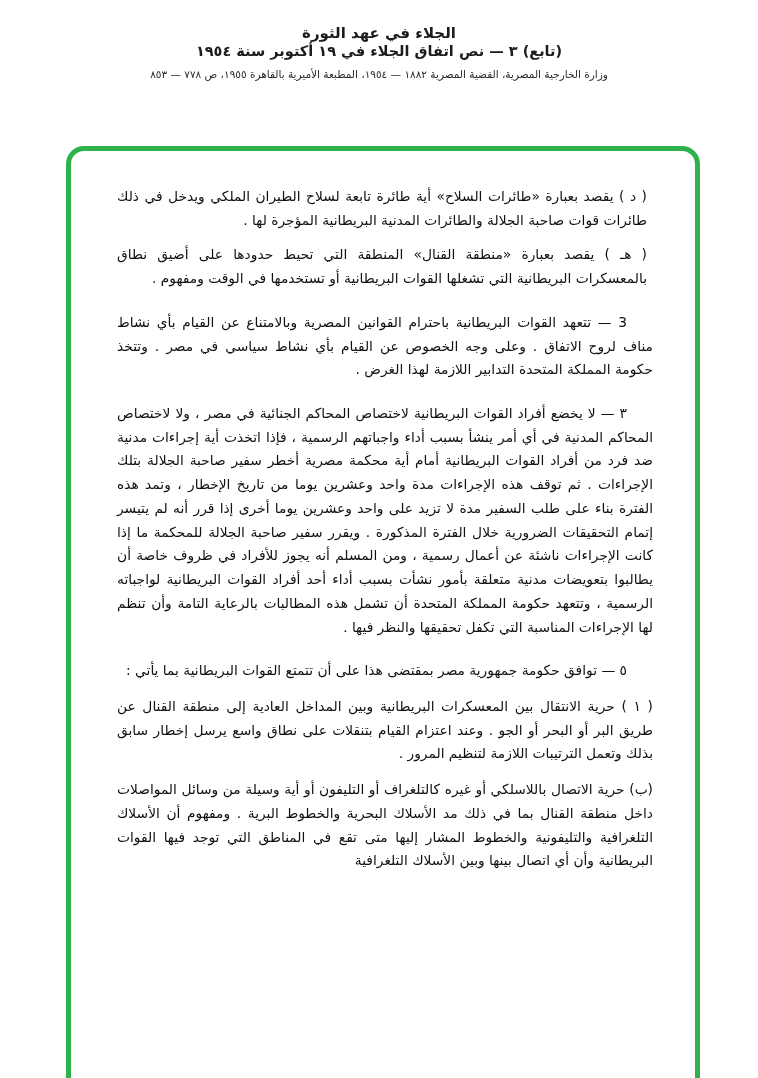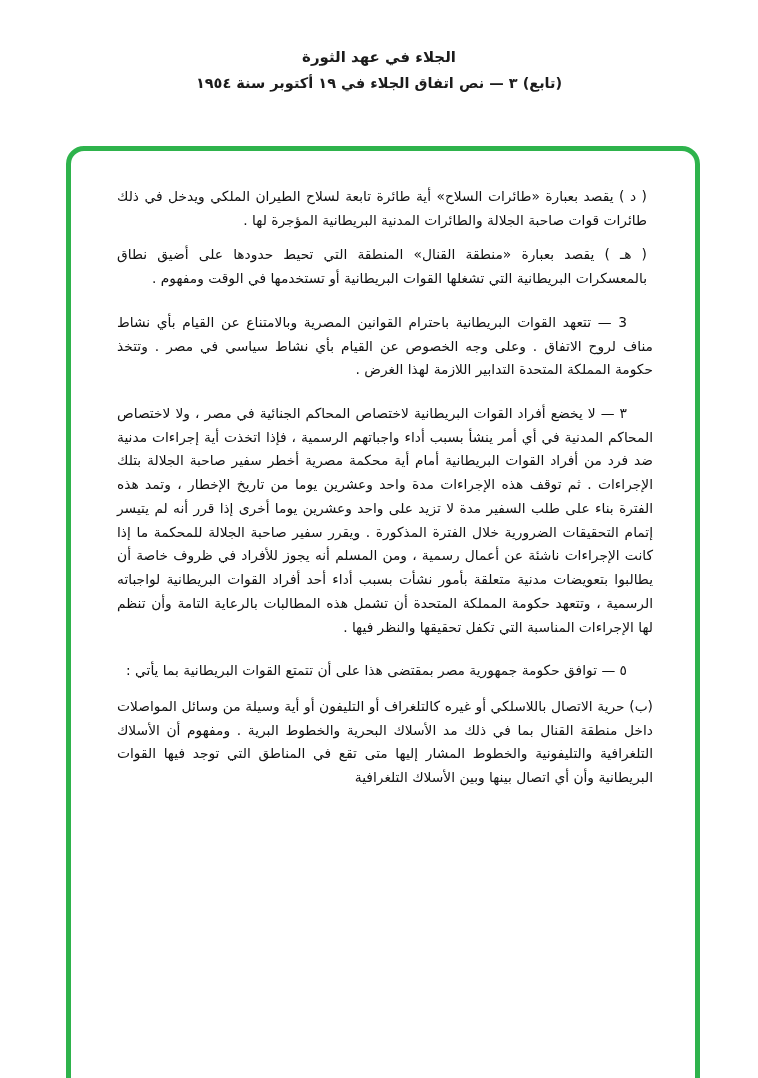"الجلاء في عهد الثورة" .doc-header { padding-top: 48px -> 24px }
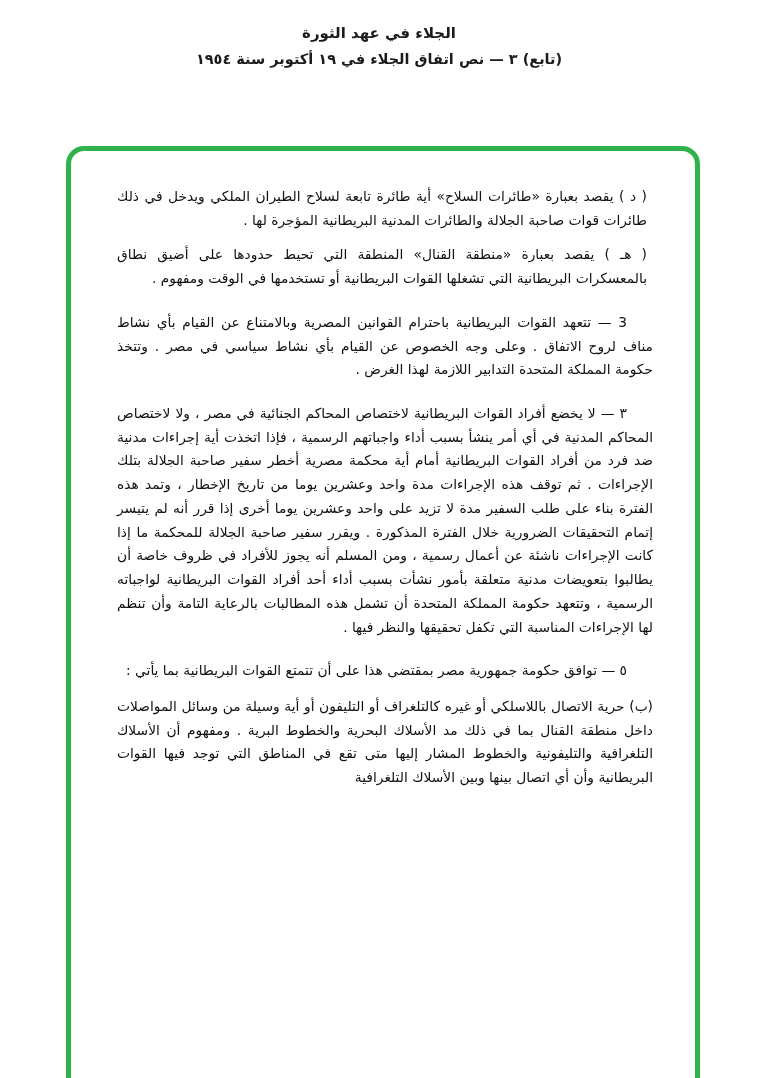"(تابع) ٣ — نص اتفاق" .doc-subtitle { margin-top: 9px -> 1px }
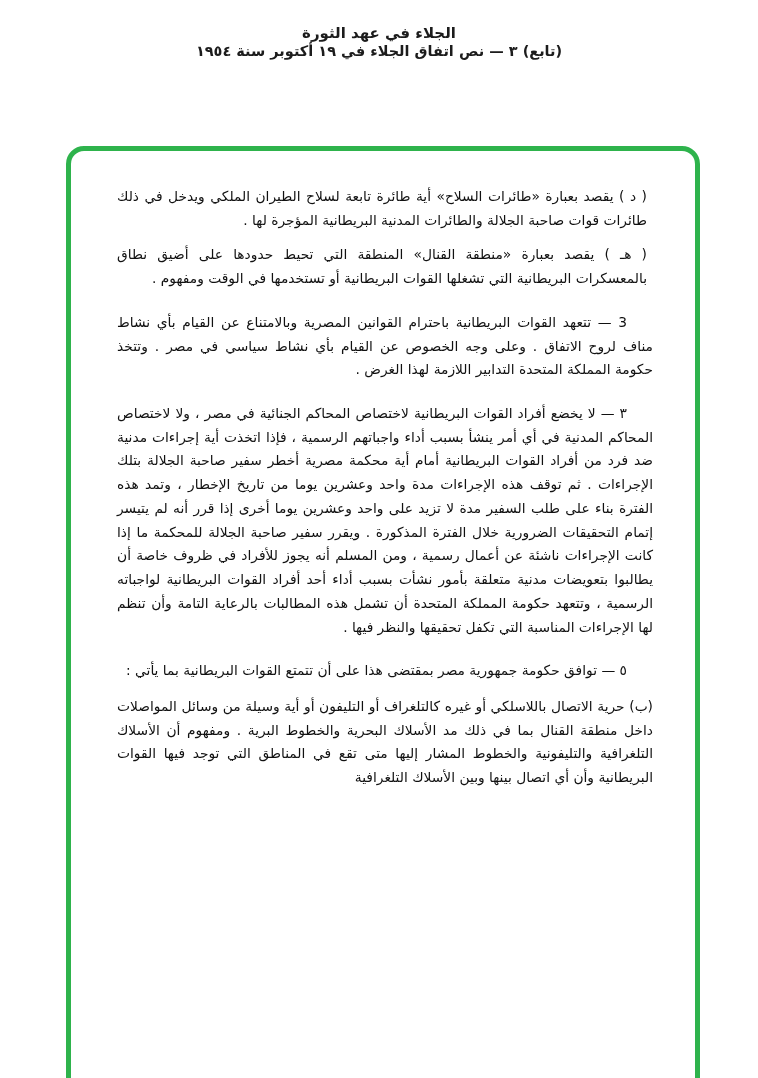"وزارة الخارجية المصرية، القضية المصرية" div.doc-source { html: none -> <div>وزارة الخارجية المصرية، القضية المصرية ١٨٨٢ — ١٩٥٤، المطبعة الأميرية بالقاهرة ١٩٥٥، ص ٧٧٨ — ٨٥٣</div> }
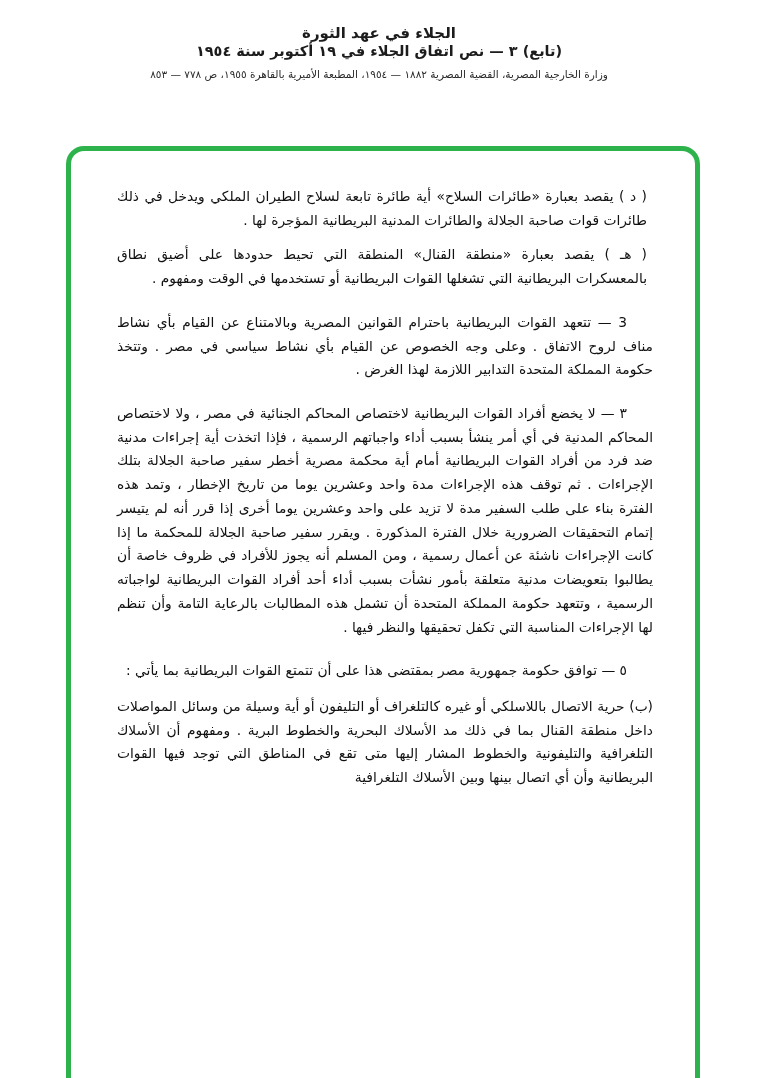"( ١ ) حرية الانتقال" p.para { html: none -> <p>( ١ ) حرية الانتقال بين المعسكرات البريطانية وبين المداخل العادية إلى منطقة القنال عن طريق البر أو البحر أو الجو . وعند اعتزام القيام بتنقلات على نطاق واسع يرسل إخطار سابق بذلك وتعمل الترتيبات اللازمة لتنظيم المرور .</p> }
